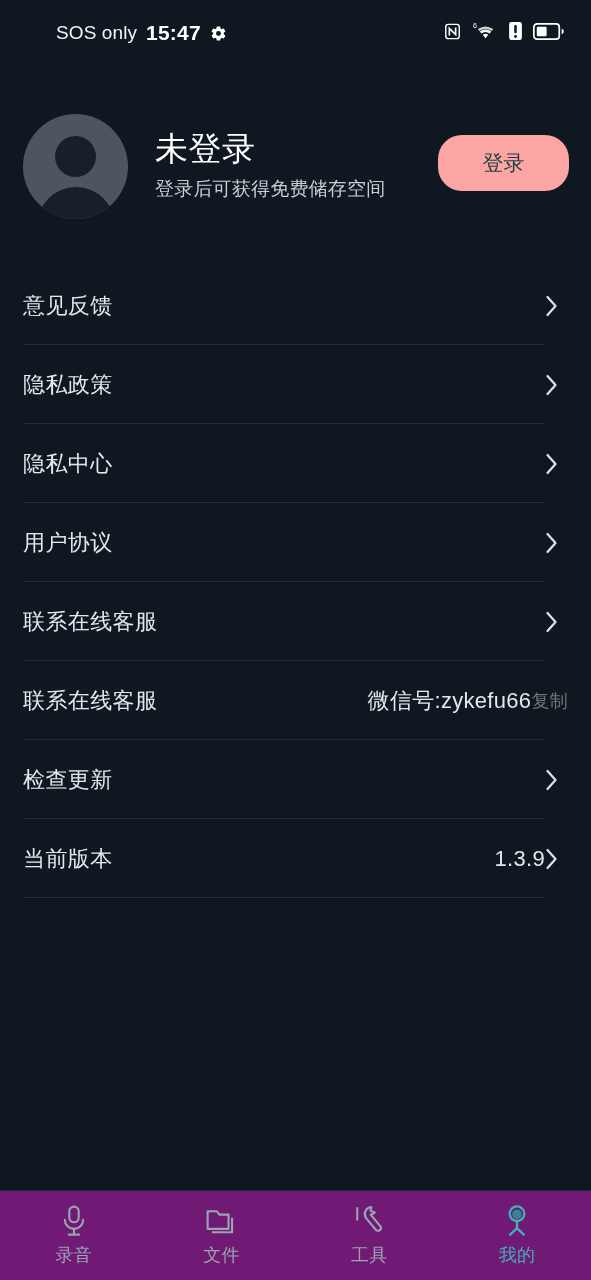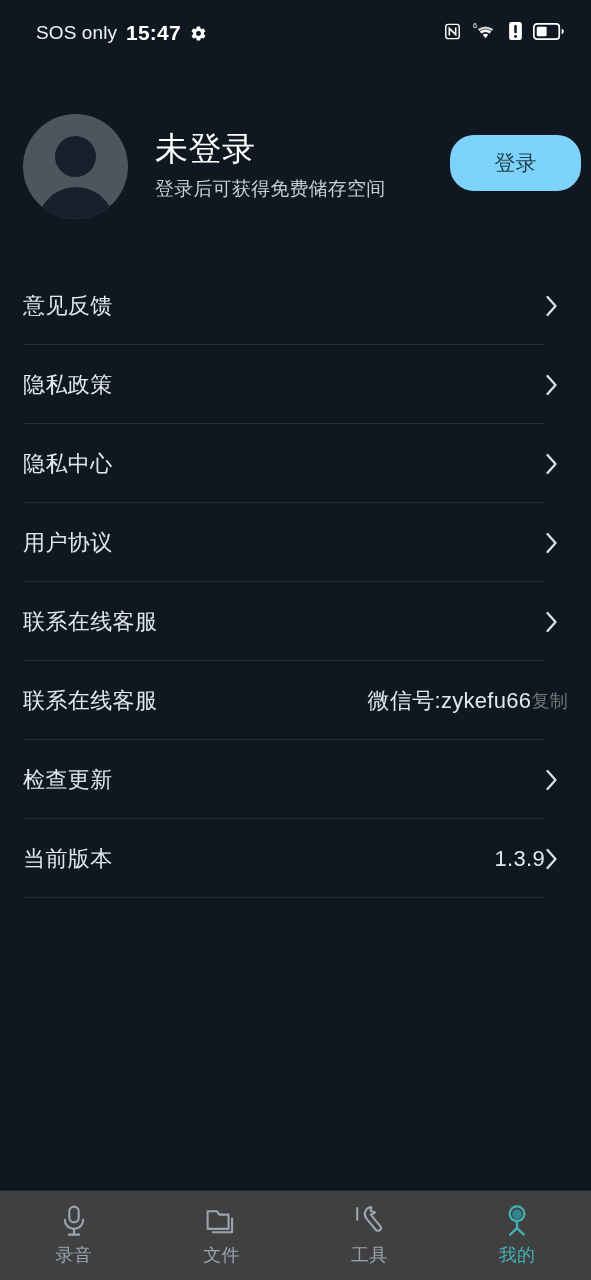"SOS only" .statusbar { margin-left: none -> 20px }
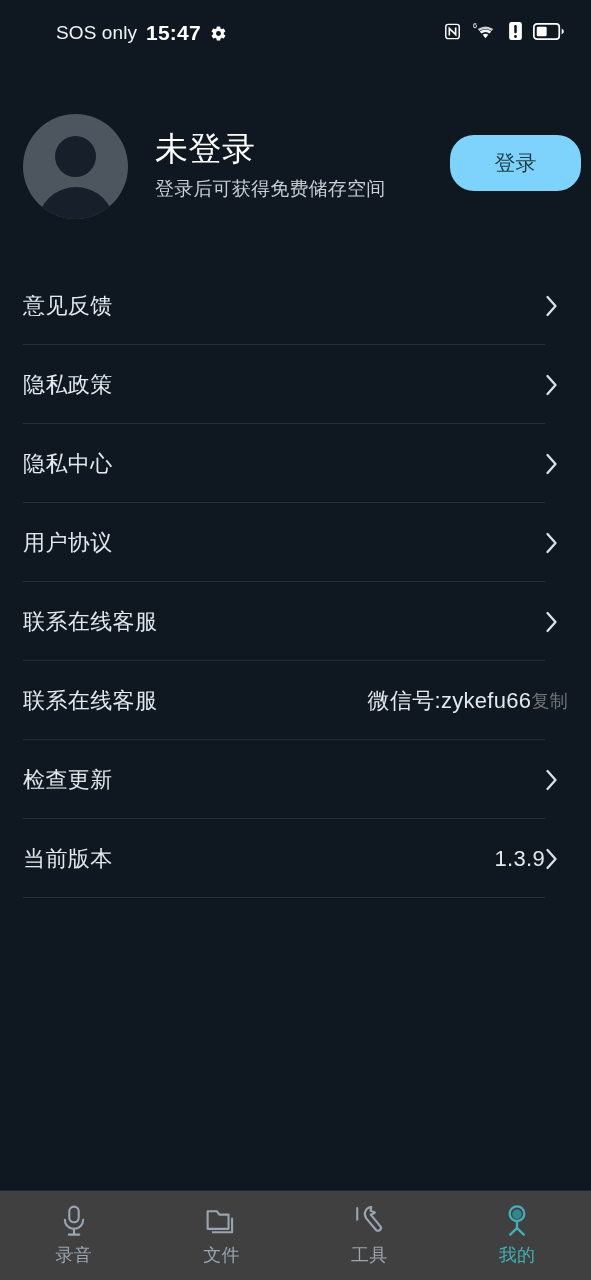"未登录" .profile { padding: 0 10px 0 23px -> 0 22px 0 23px }
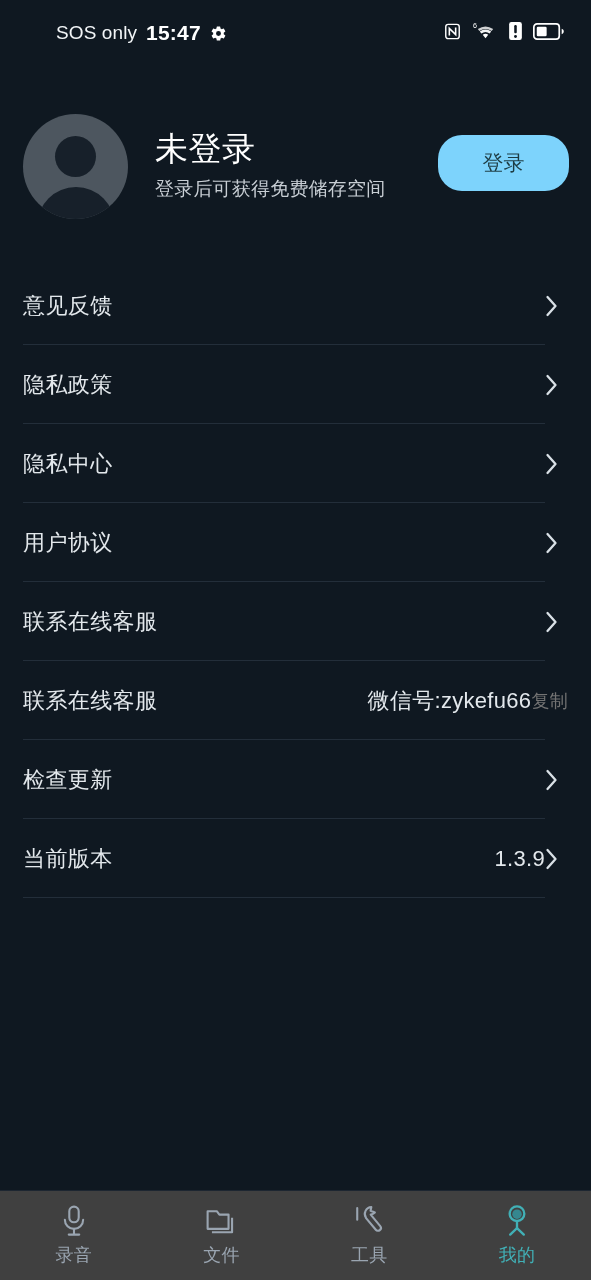"登录" .login-btn { background: #7dd3fc -> #fca5a5 }
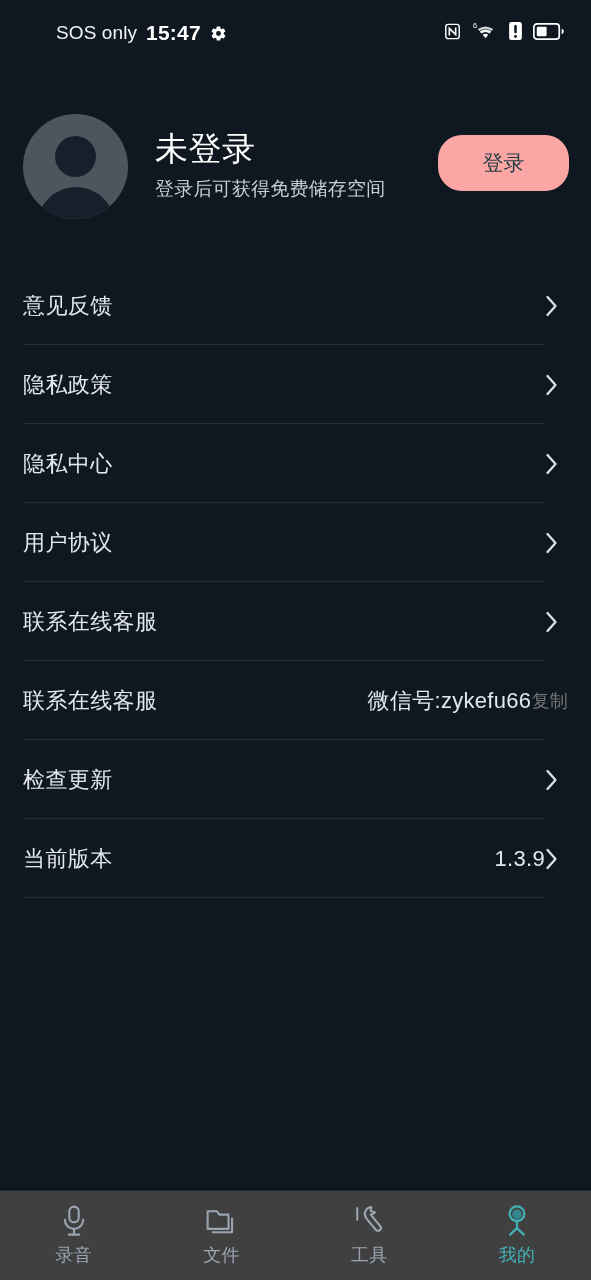"录音" .tabbar { background: #404040 -> #701a75 }
